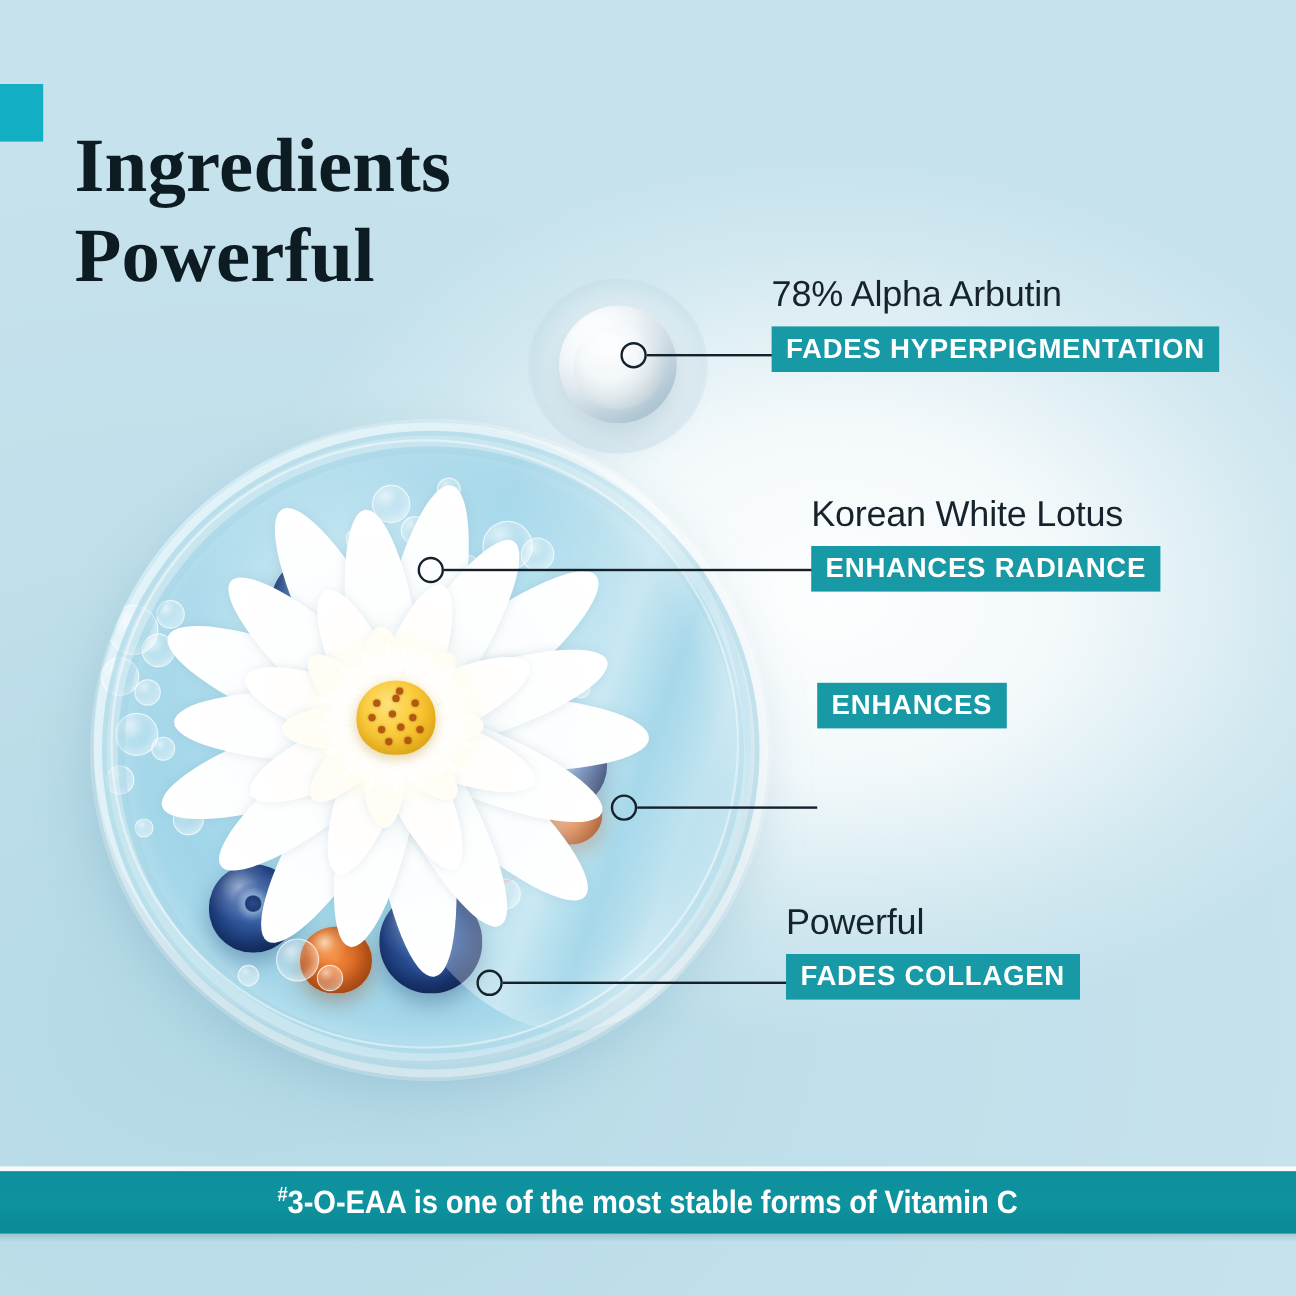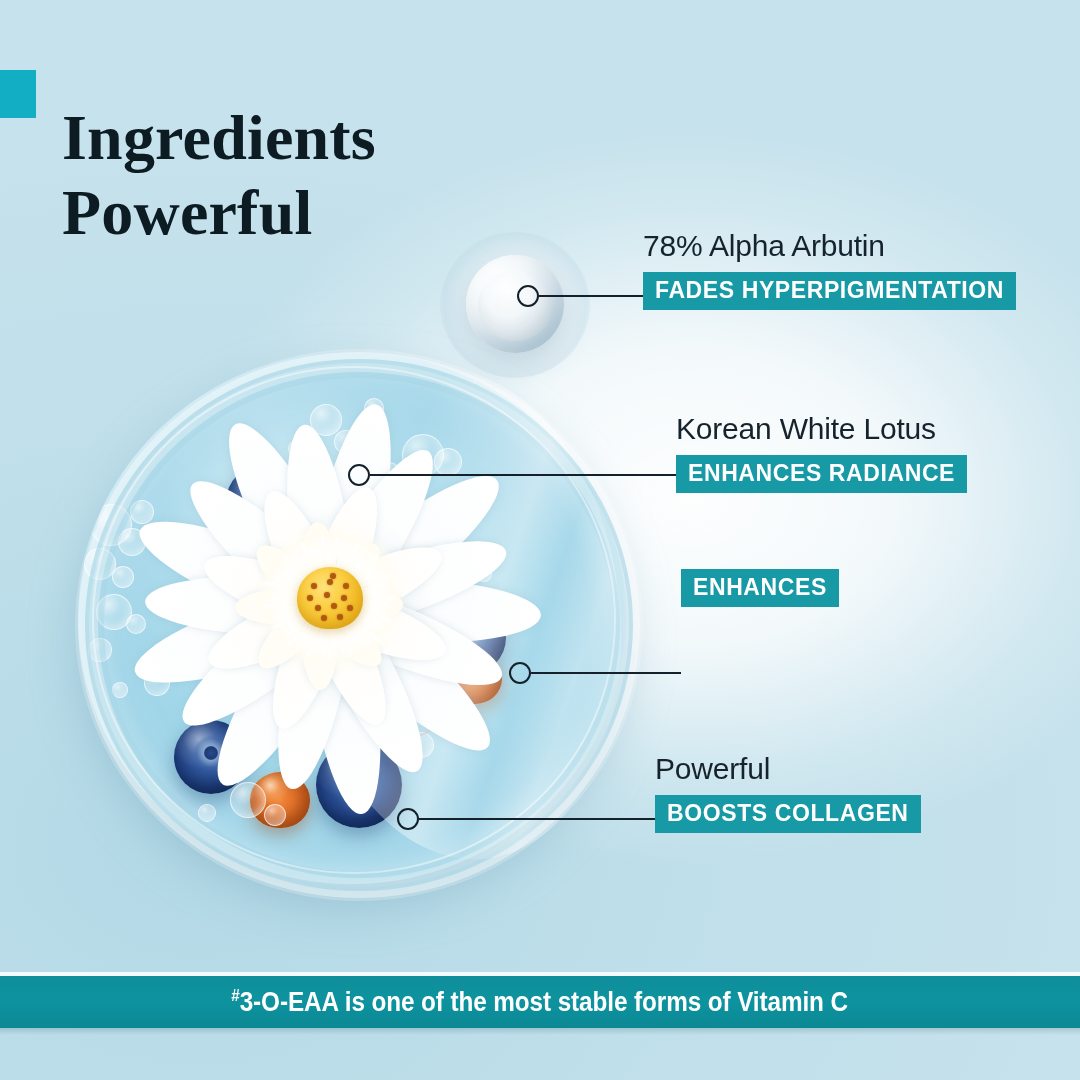"BOOSTS COLLAGEN" span.co-badge { text: BOOSTS -> FADES }
